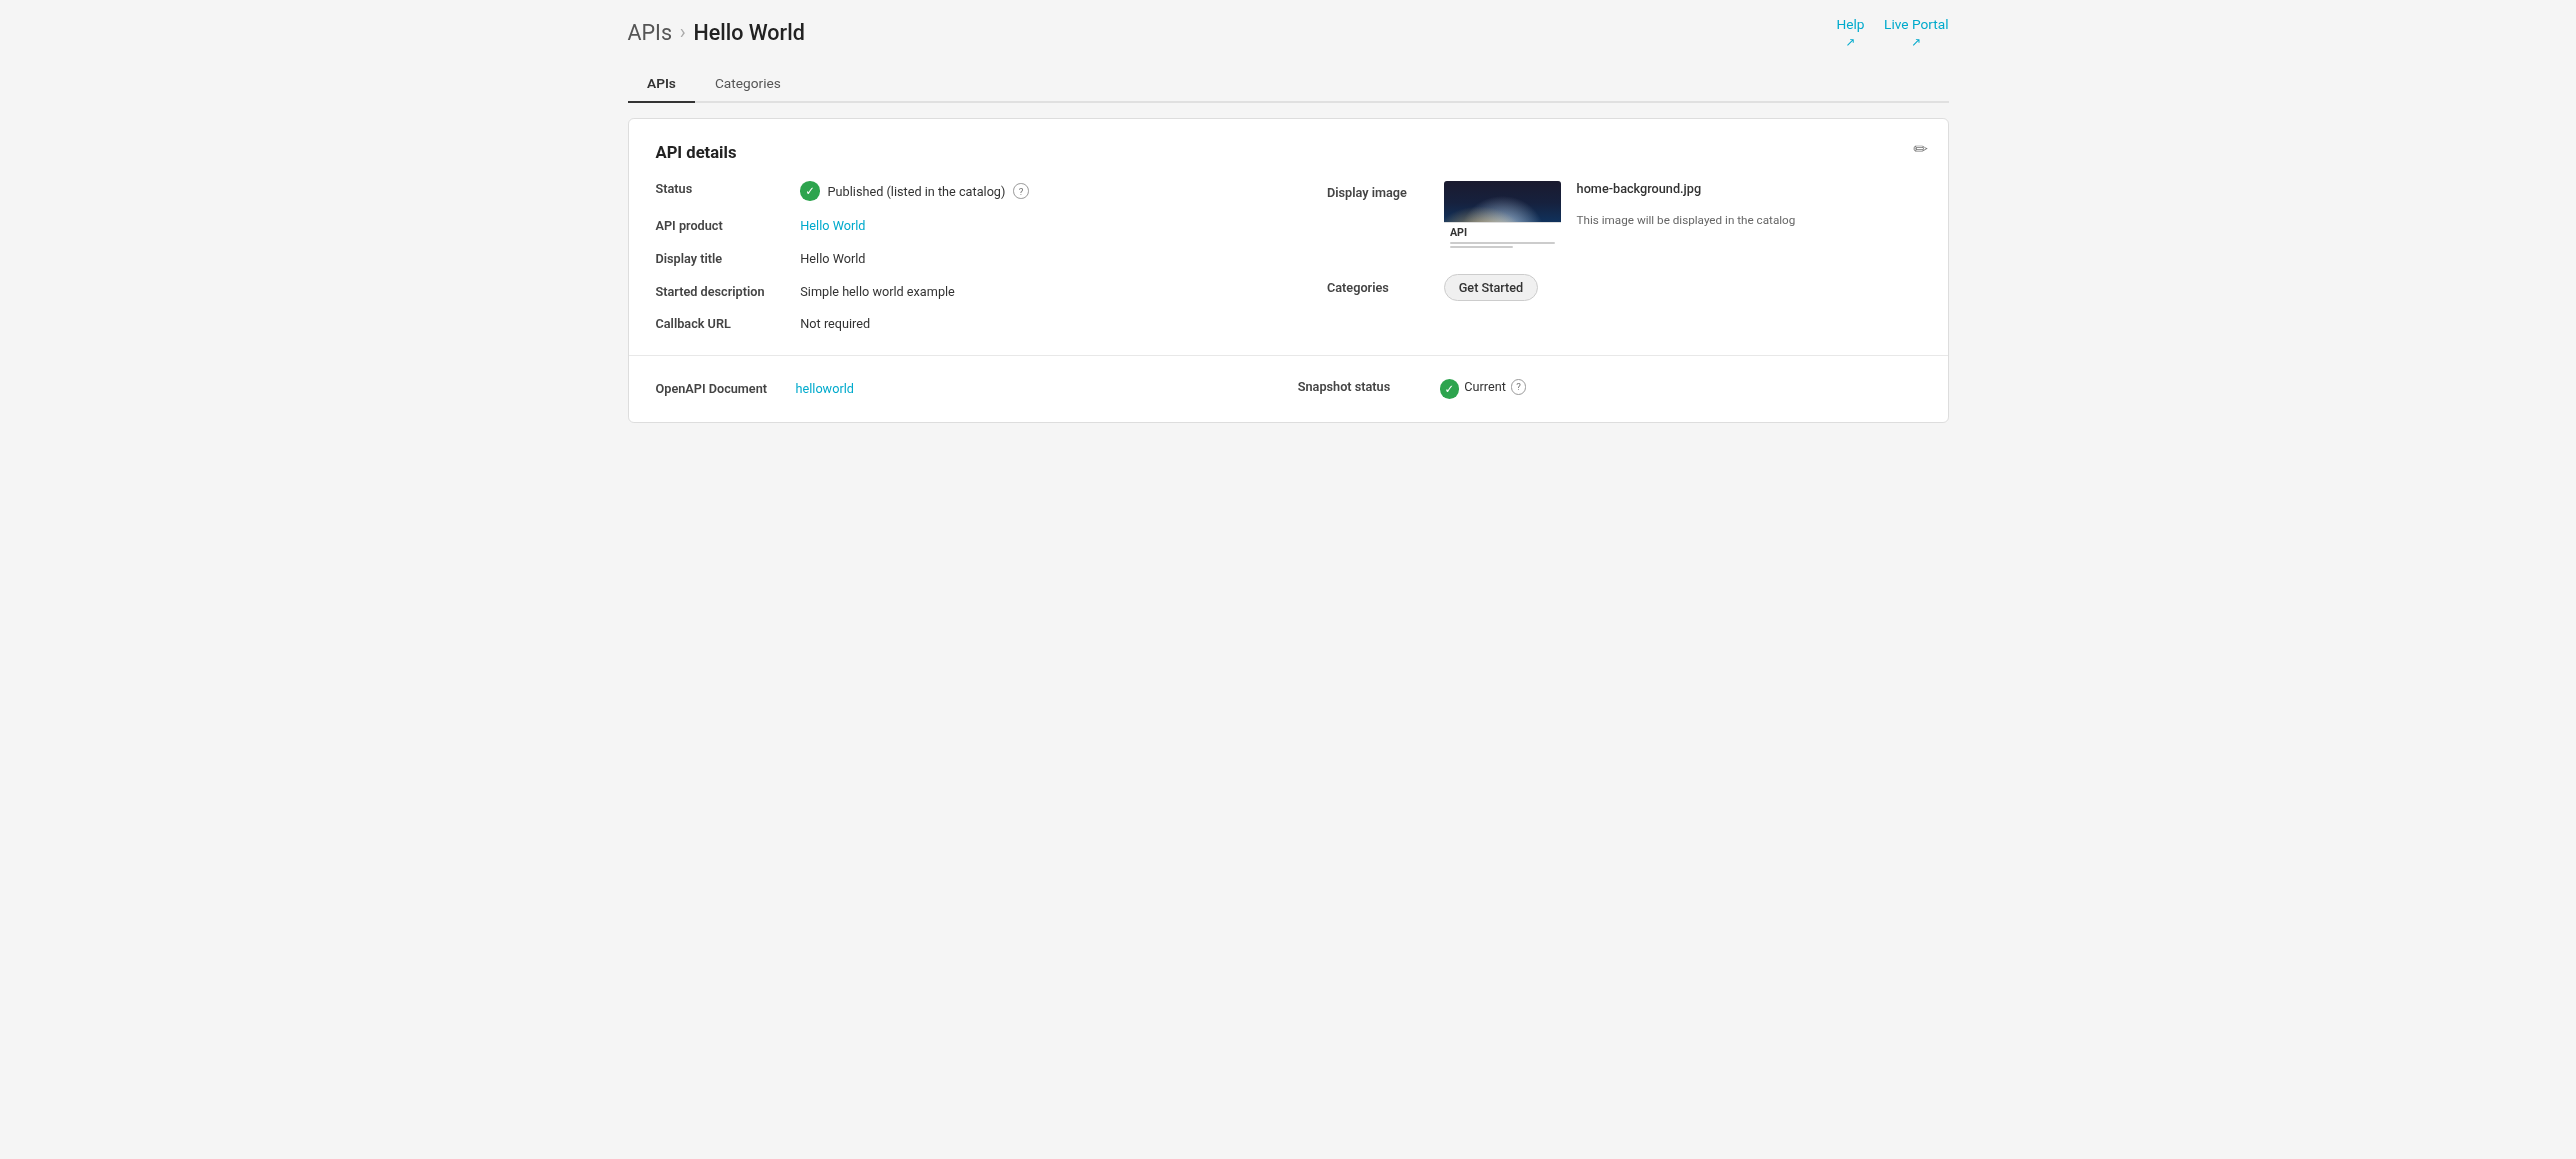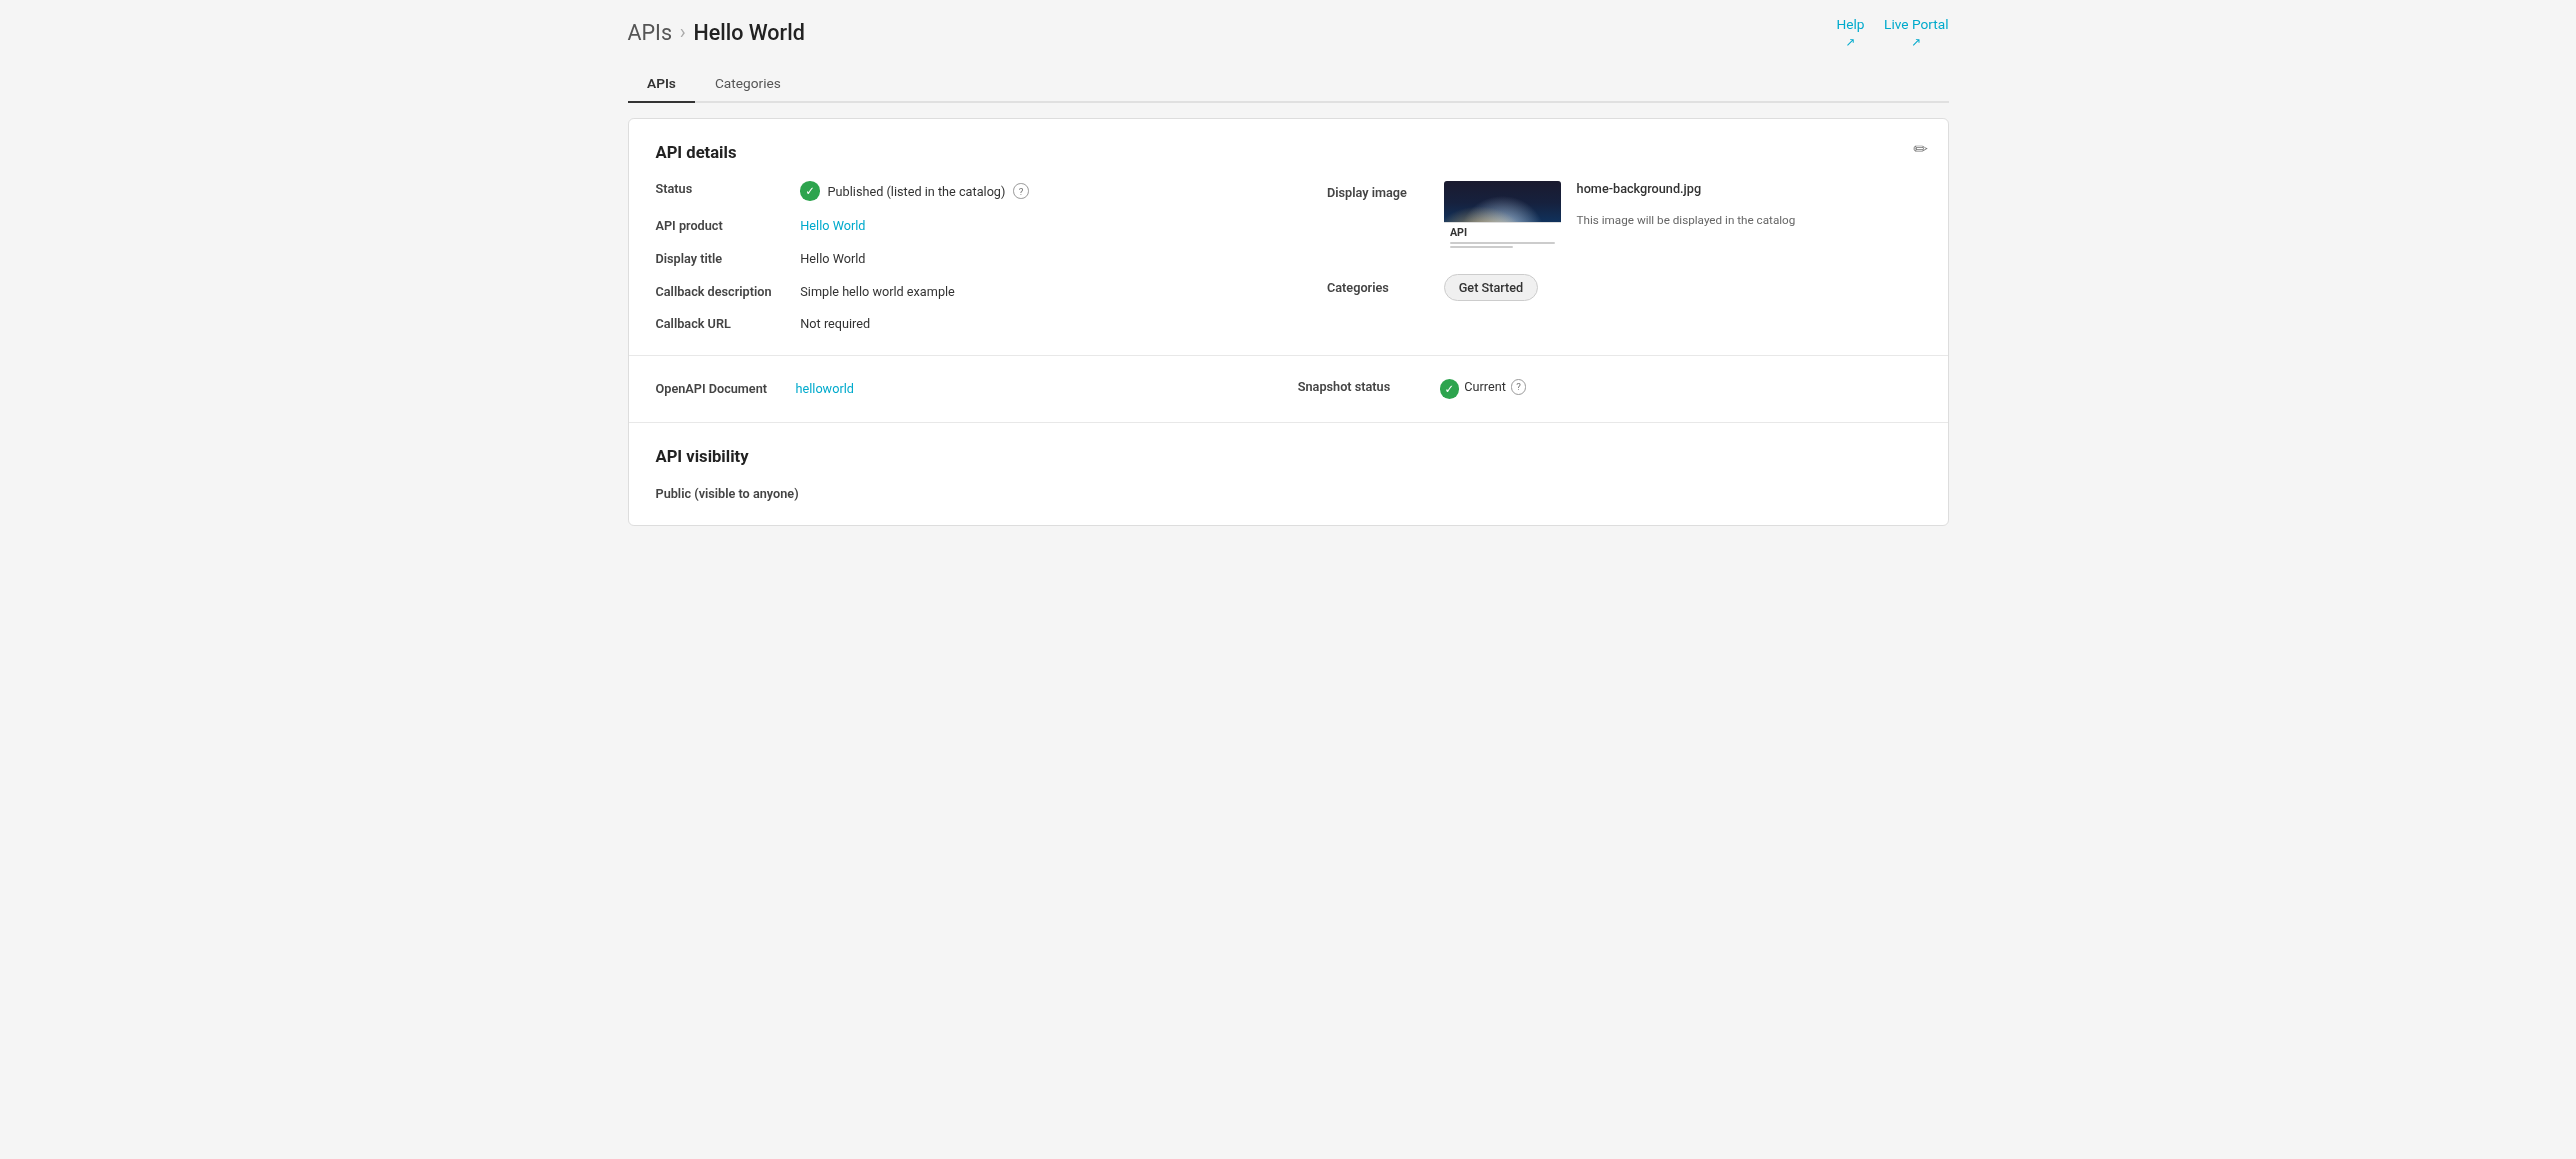"Callback description" span.detail-label { text: Callback -> Started }
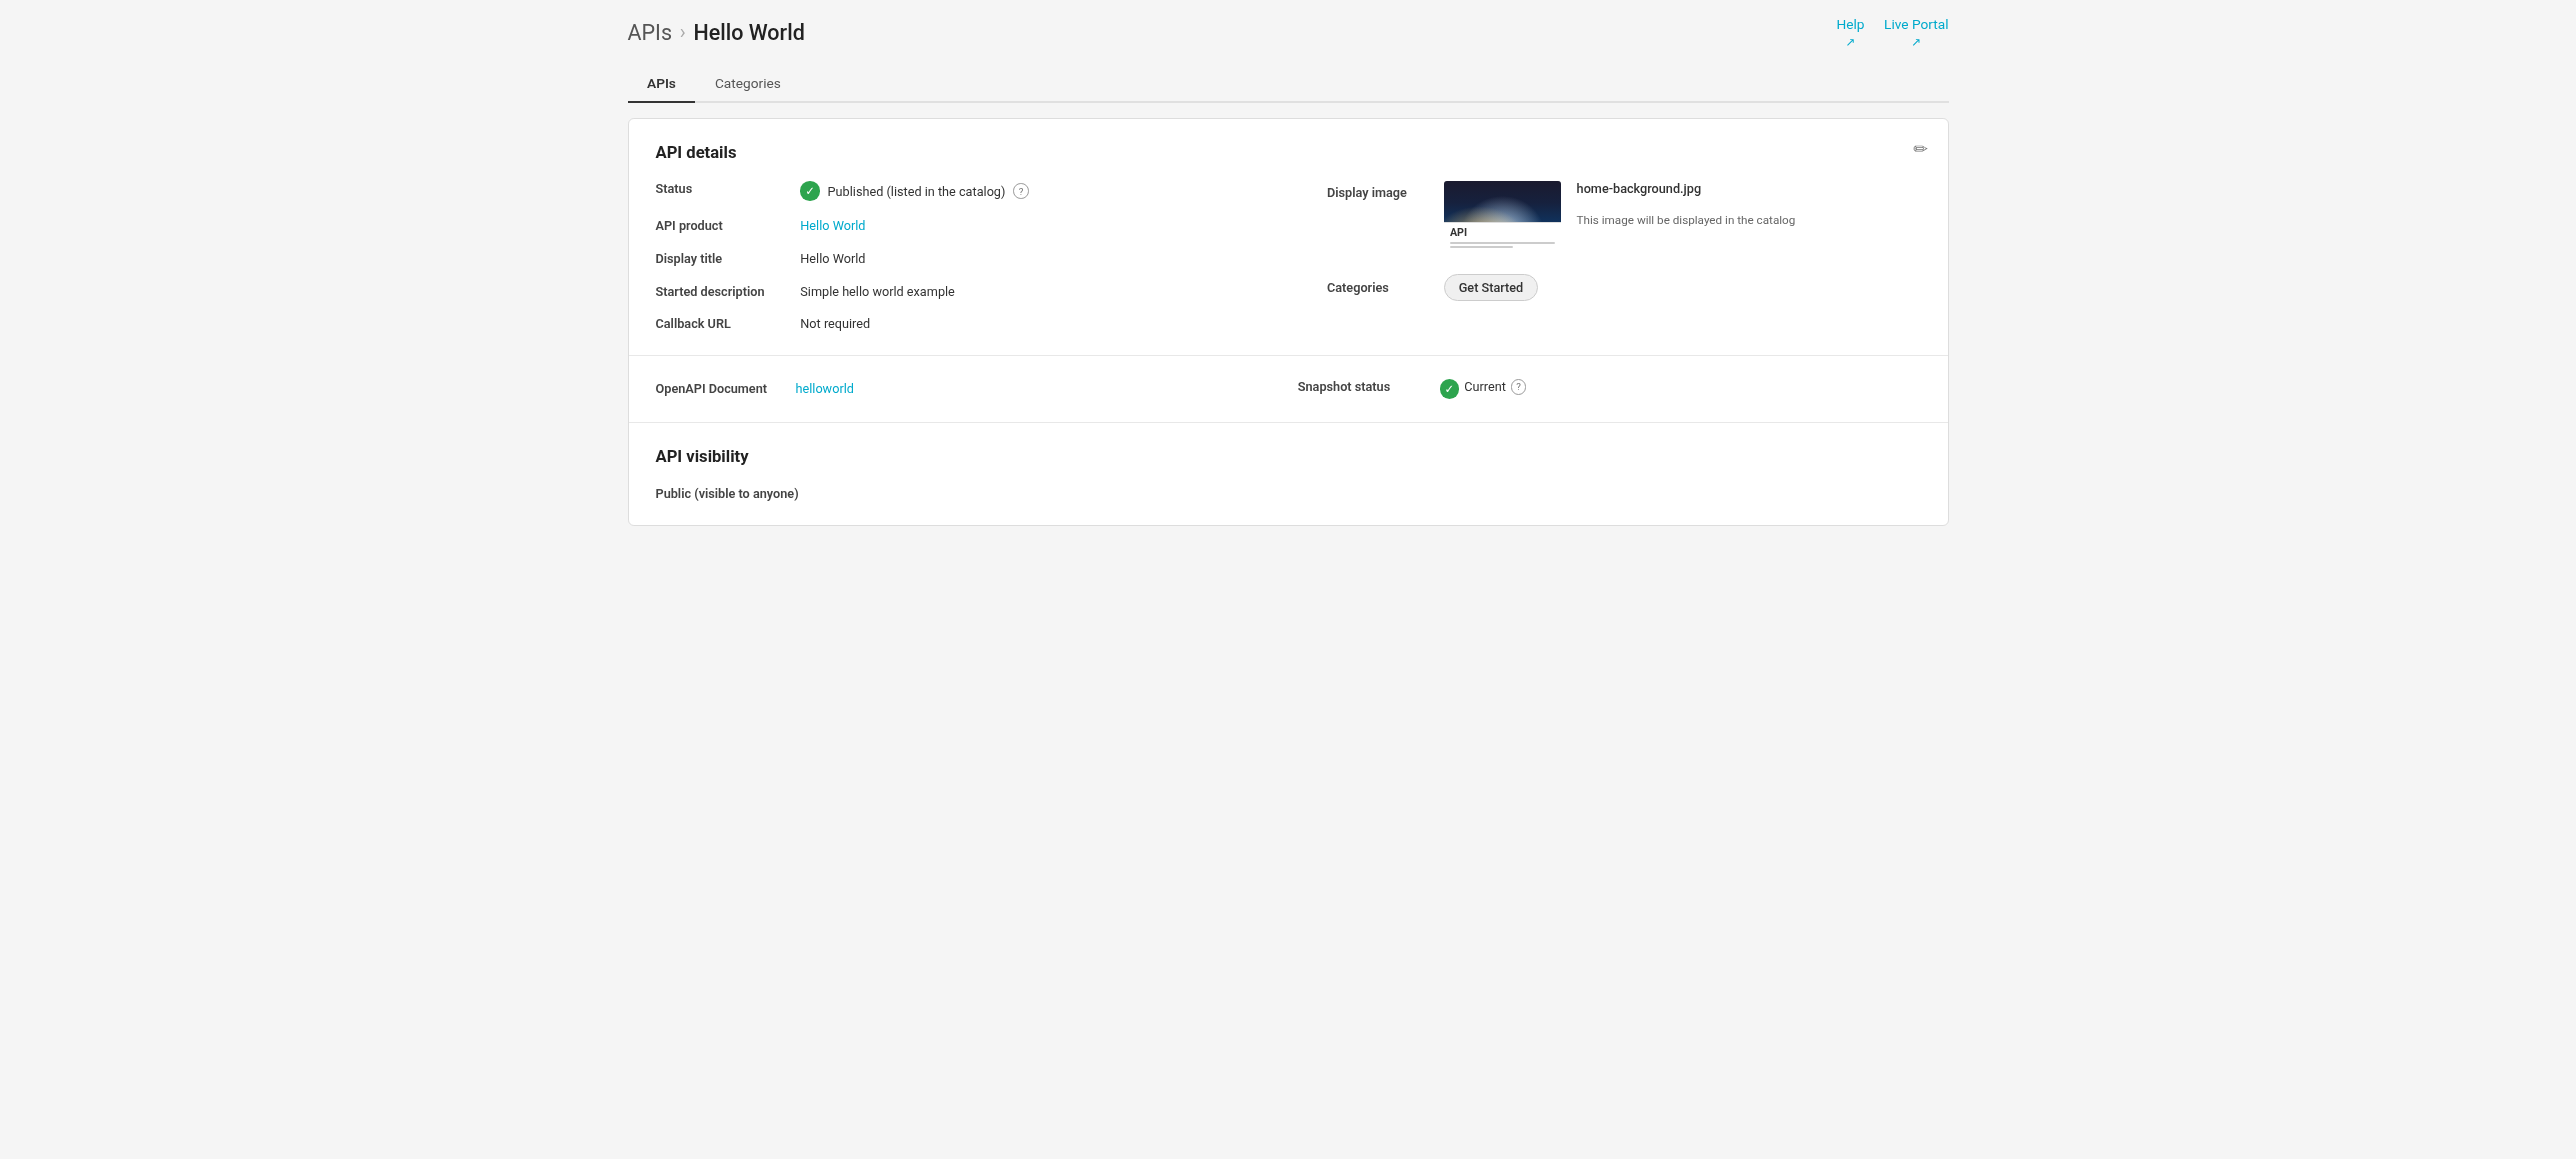"API visibility" div.card-section { html: <div> <div>API visibility</div> <span>Public (visible to anyone)</span> </div> -> none }
